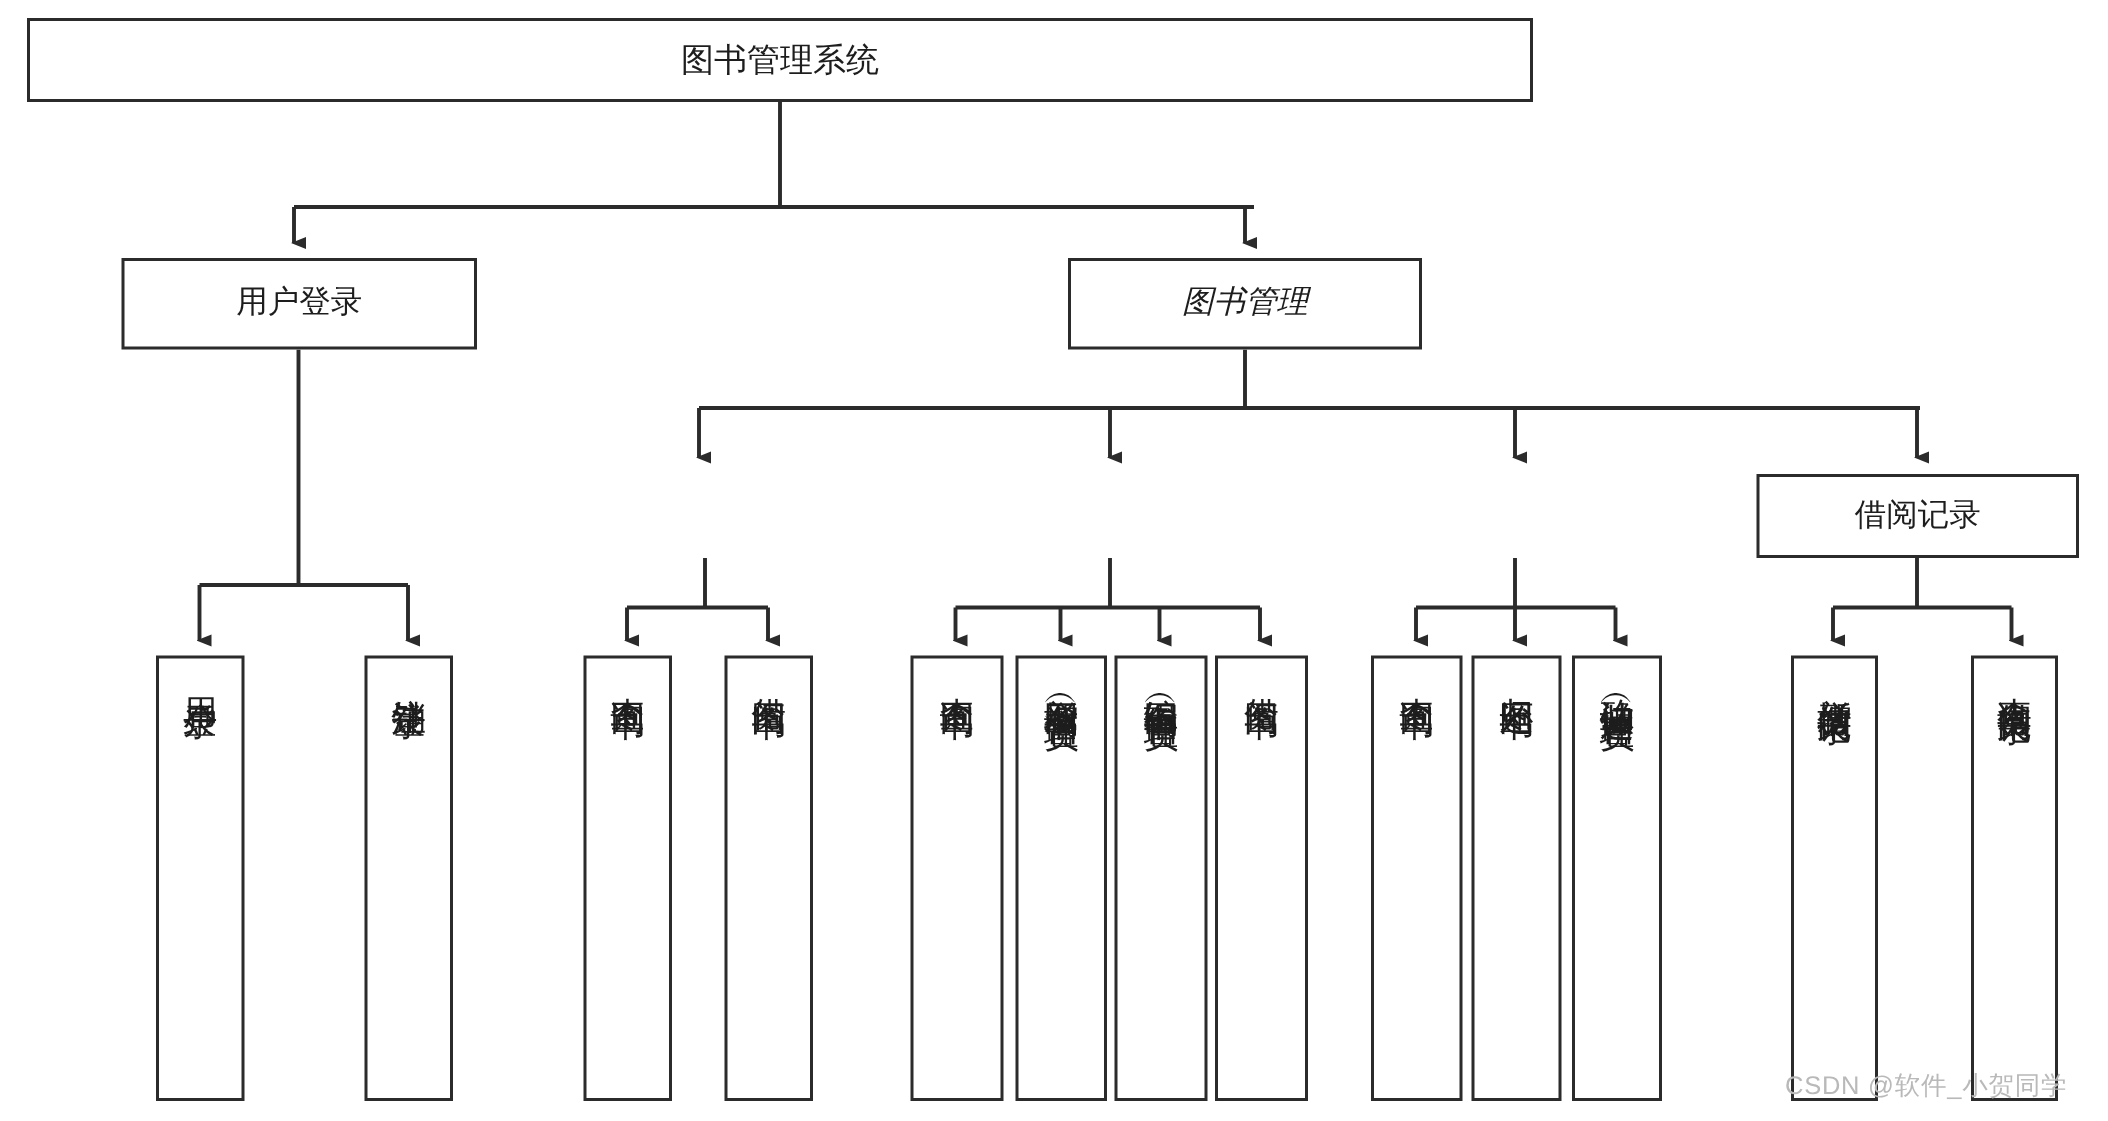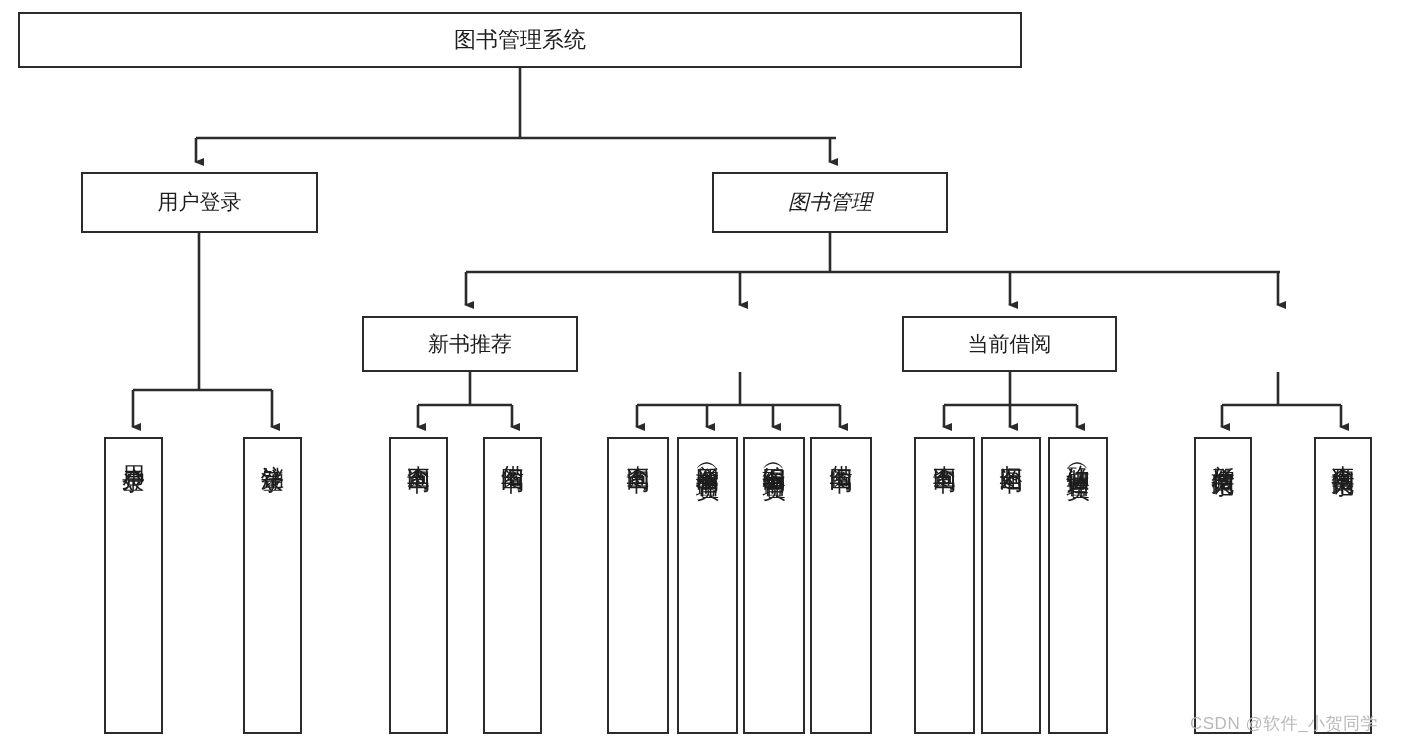"新书推荐" div.node { html: <div> <span>新书推荐</span> </div> -> none }
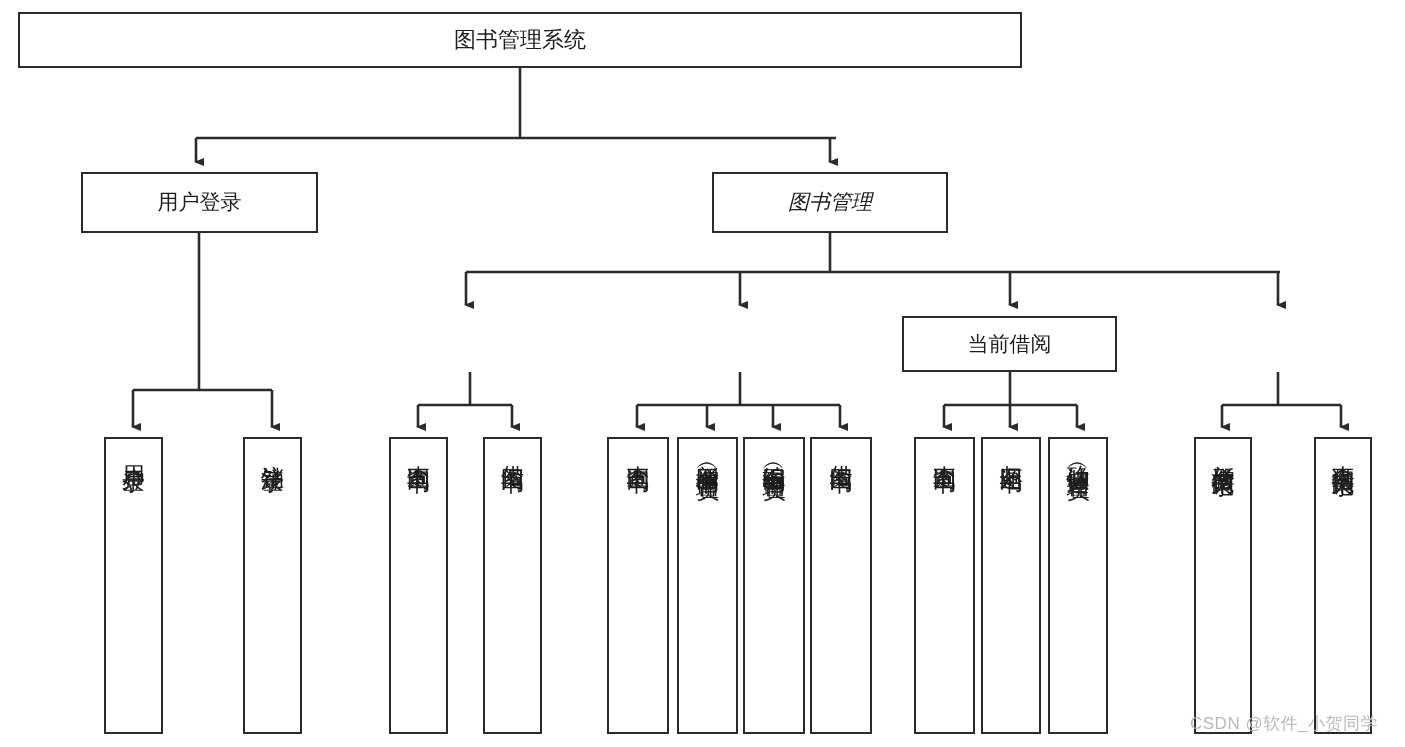"当前借阅" div.node { html: <div> <span>当前借阅</span> </div> -> none }
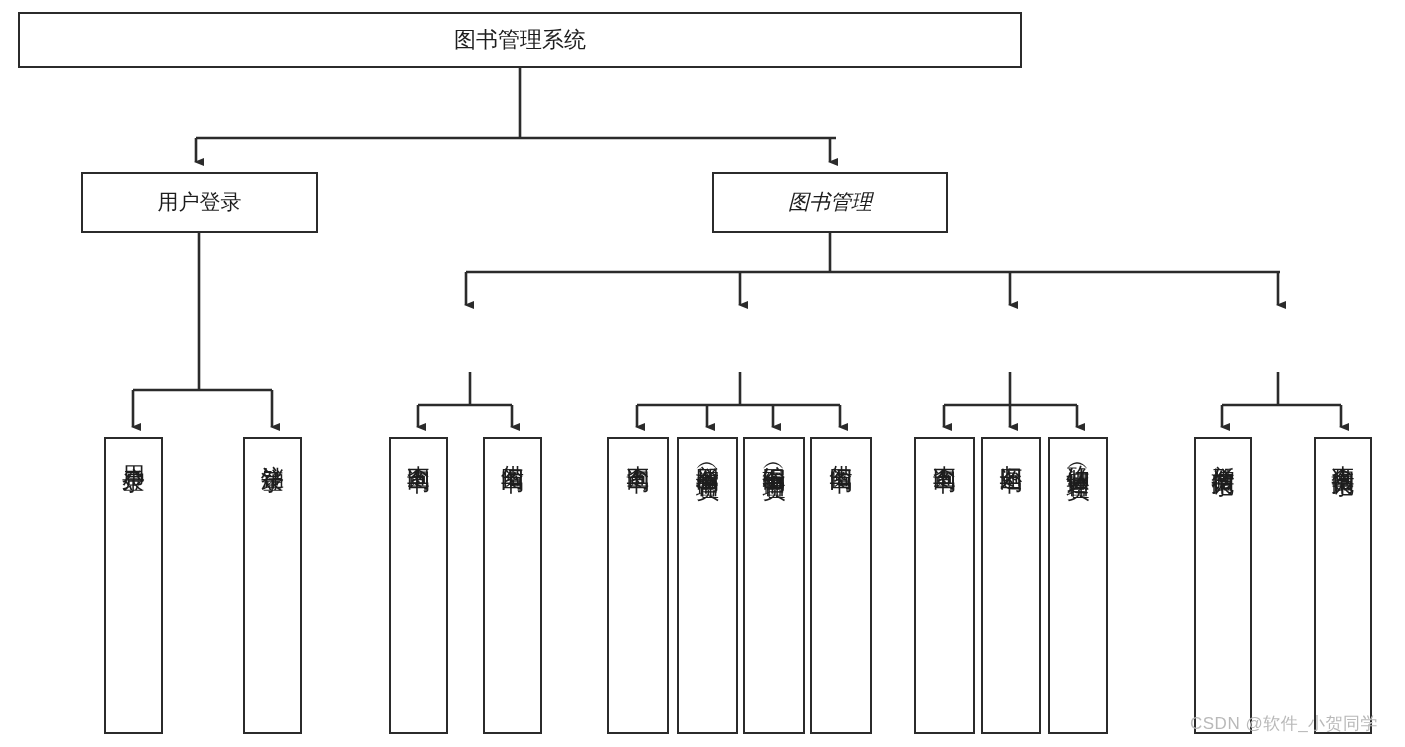"借阅记录" div.node { html: none -> <div> <span>借阅记录</span> </div> }
